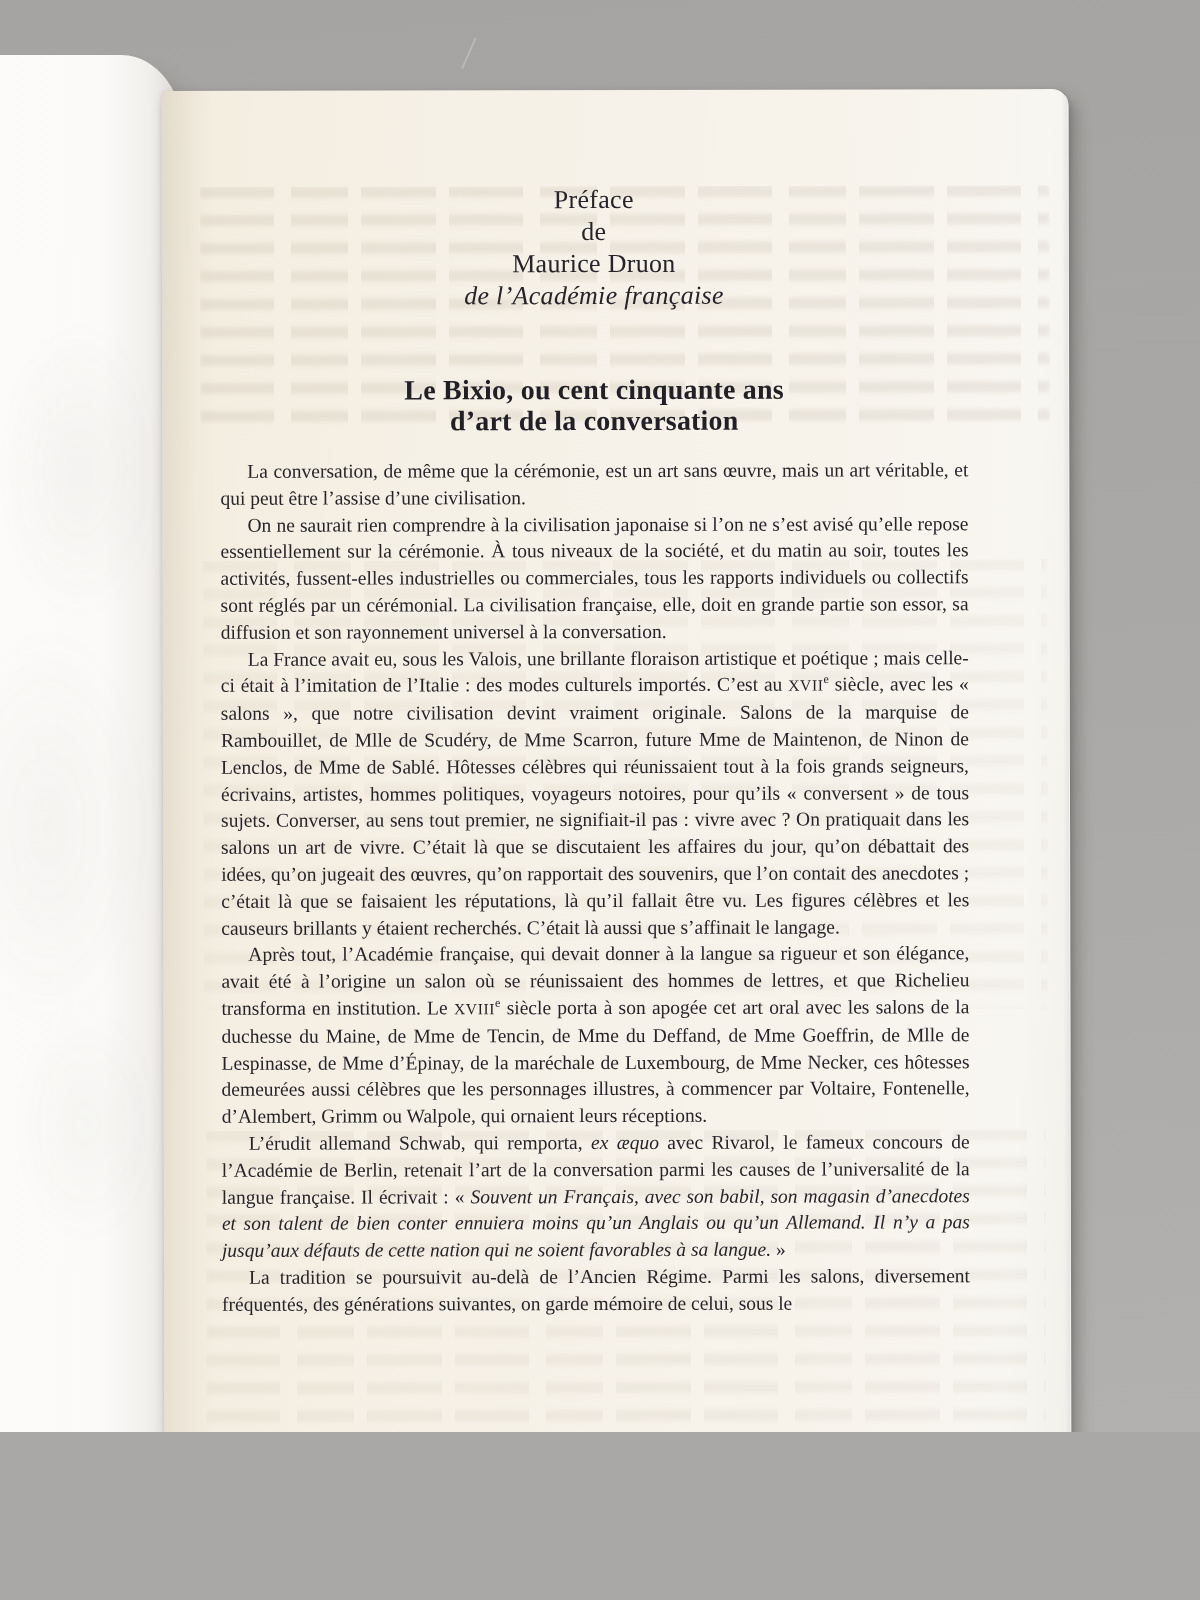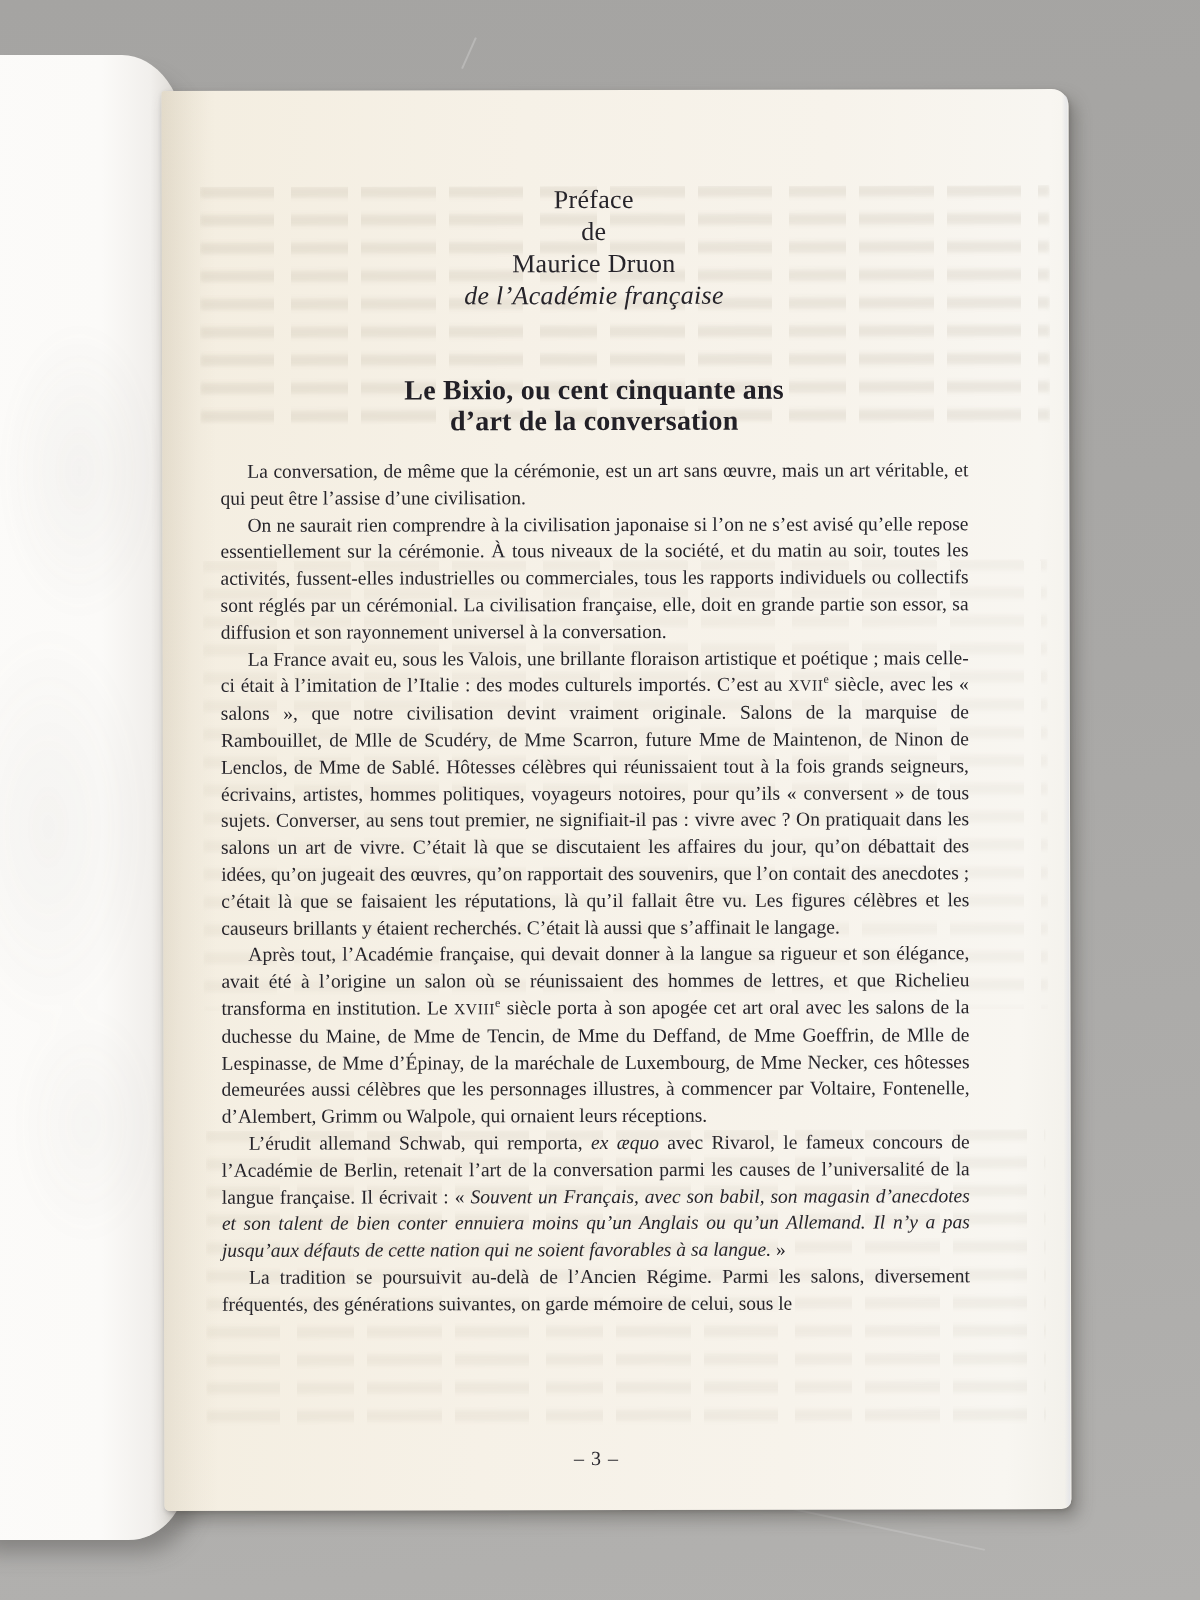"Préface" .scene { height: 1600px -> 1432px }
